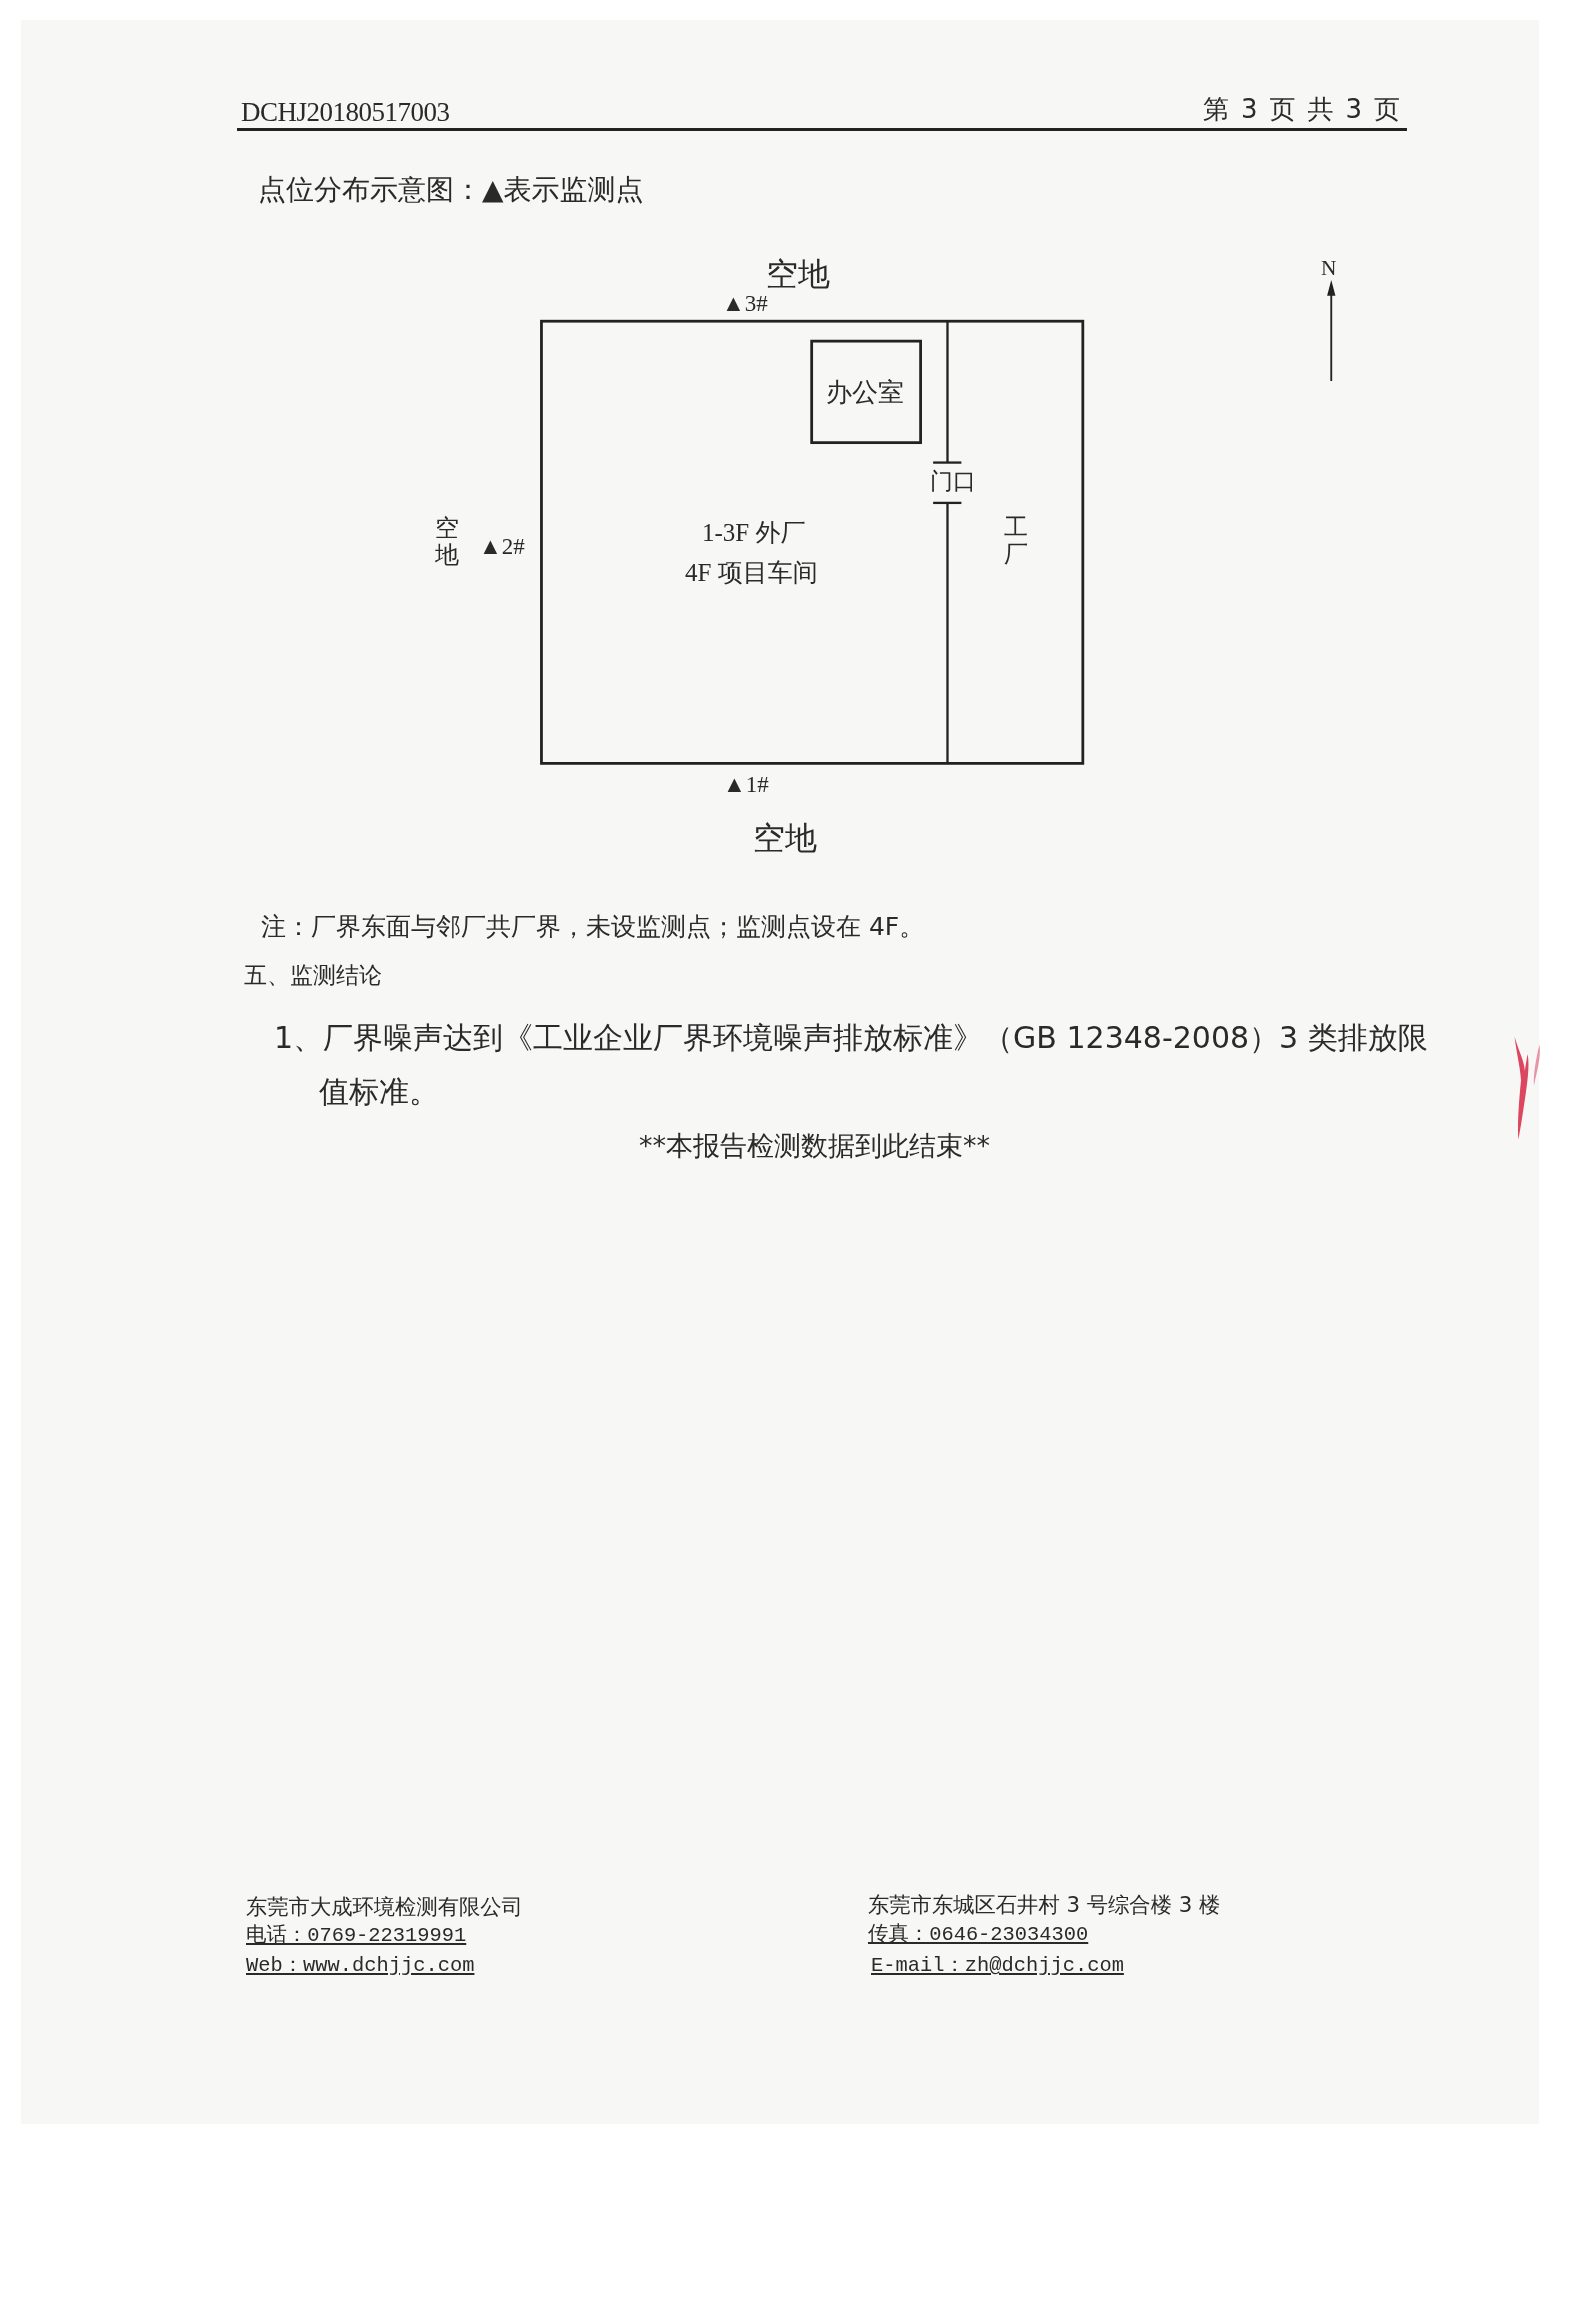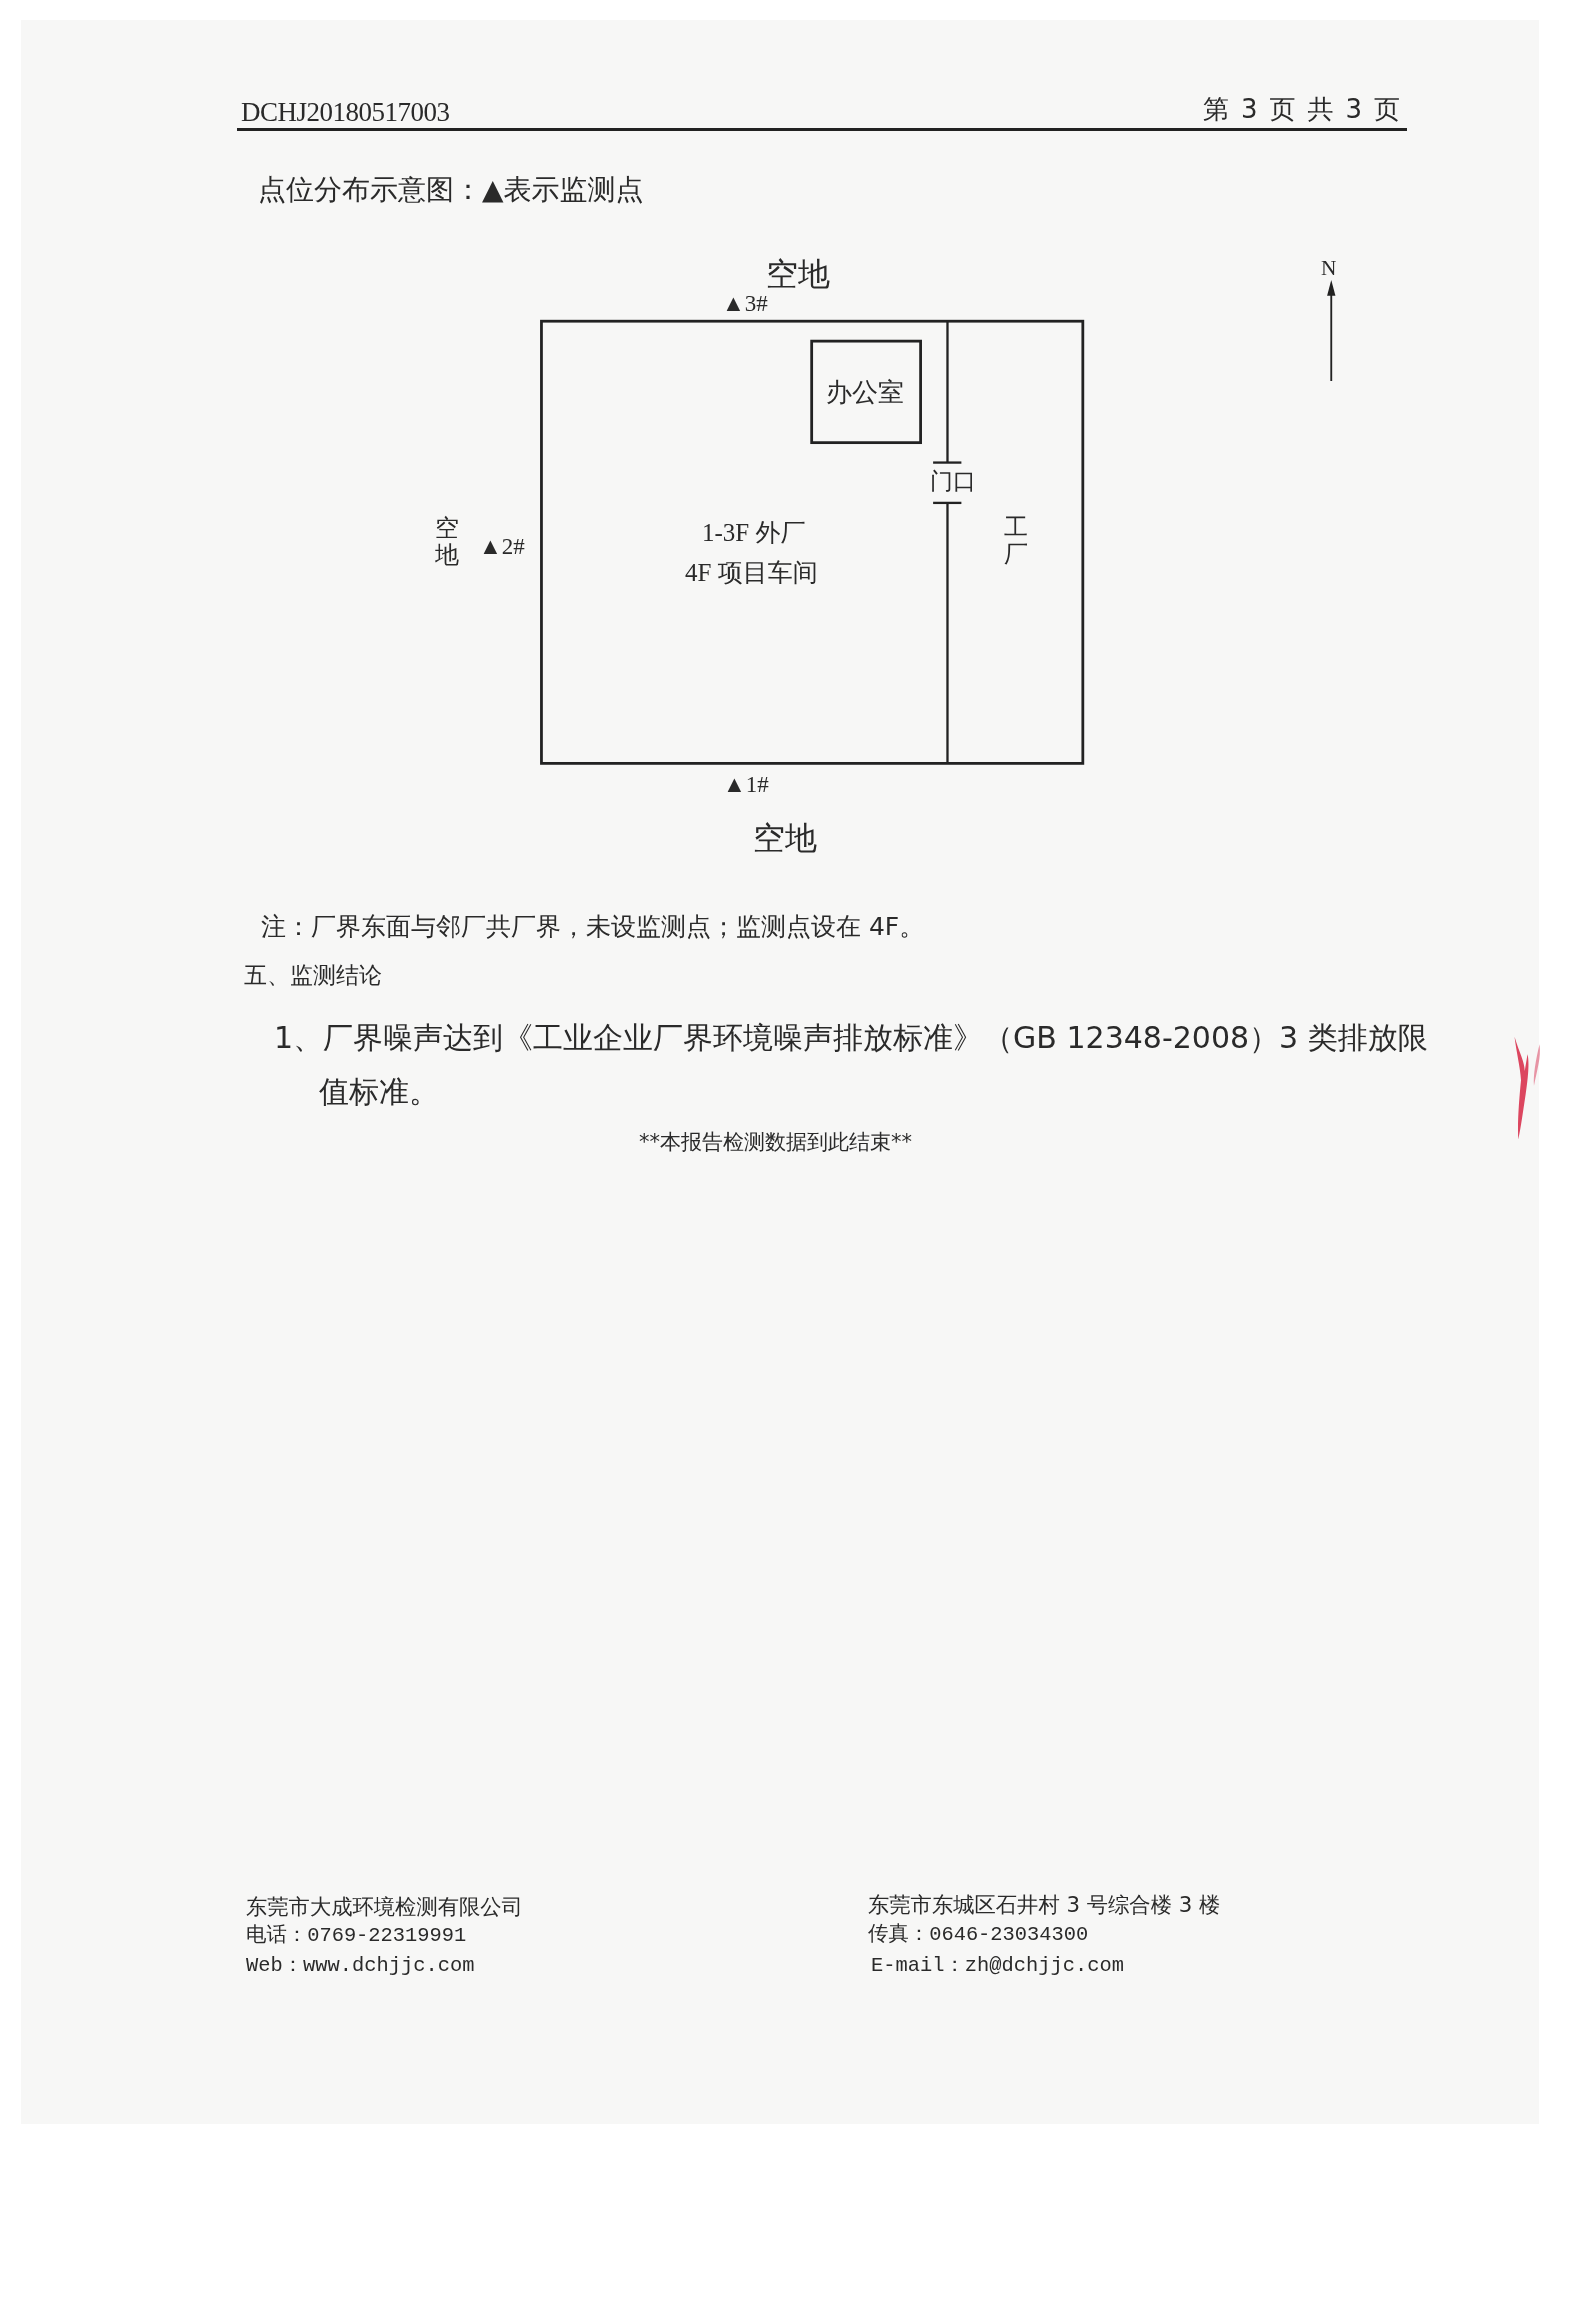"**本报告检测数据到此结束**" .end-line { font-size: 21px -> 27px }
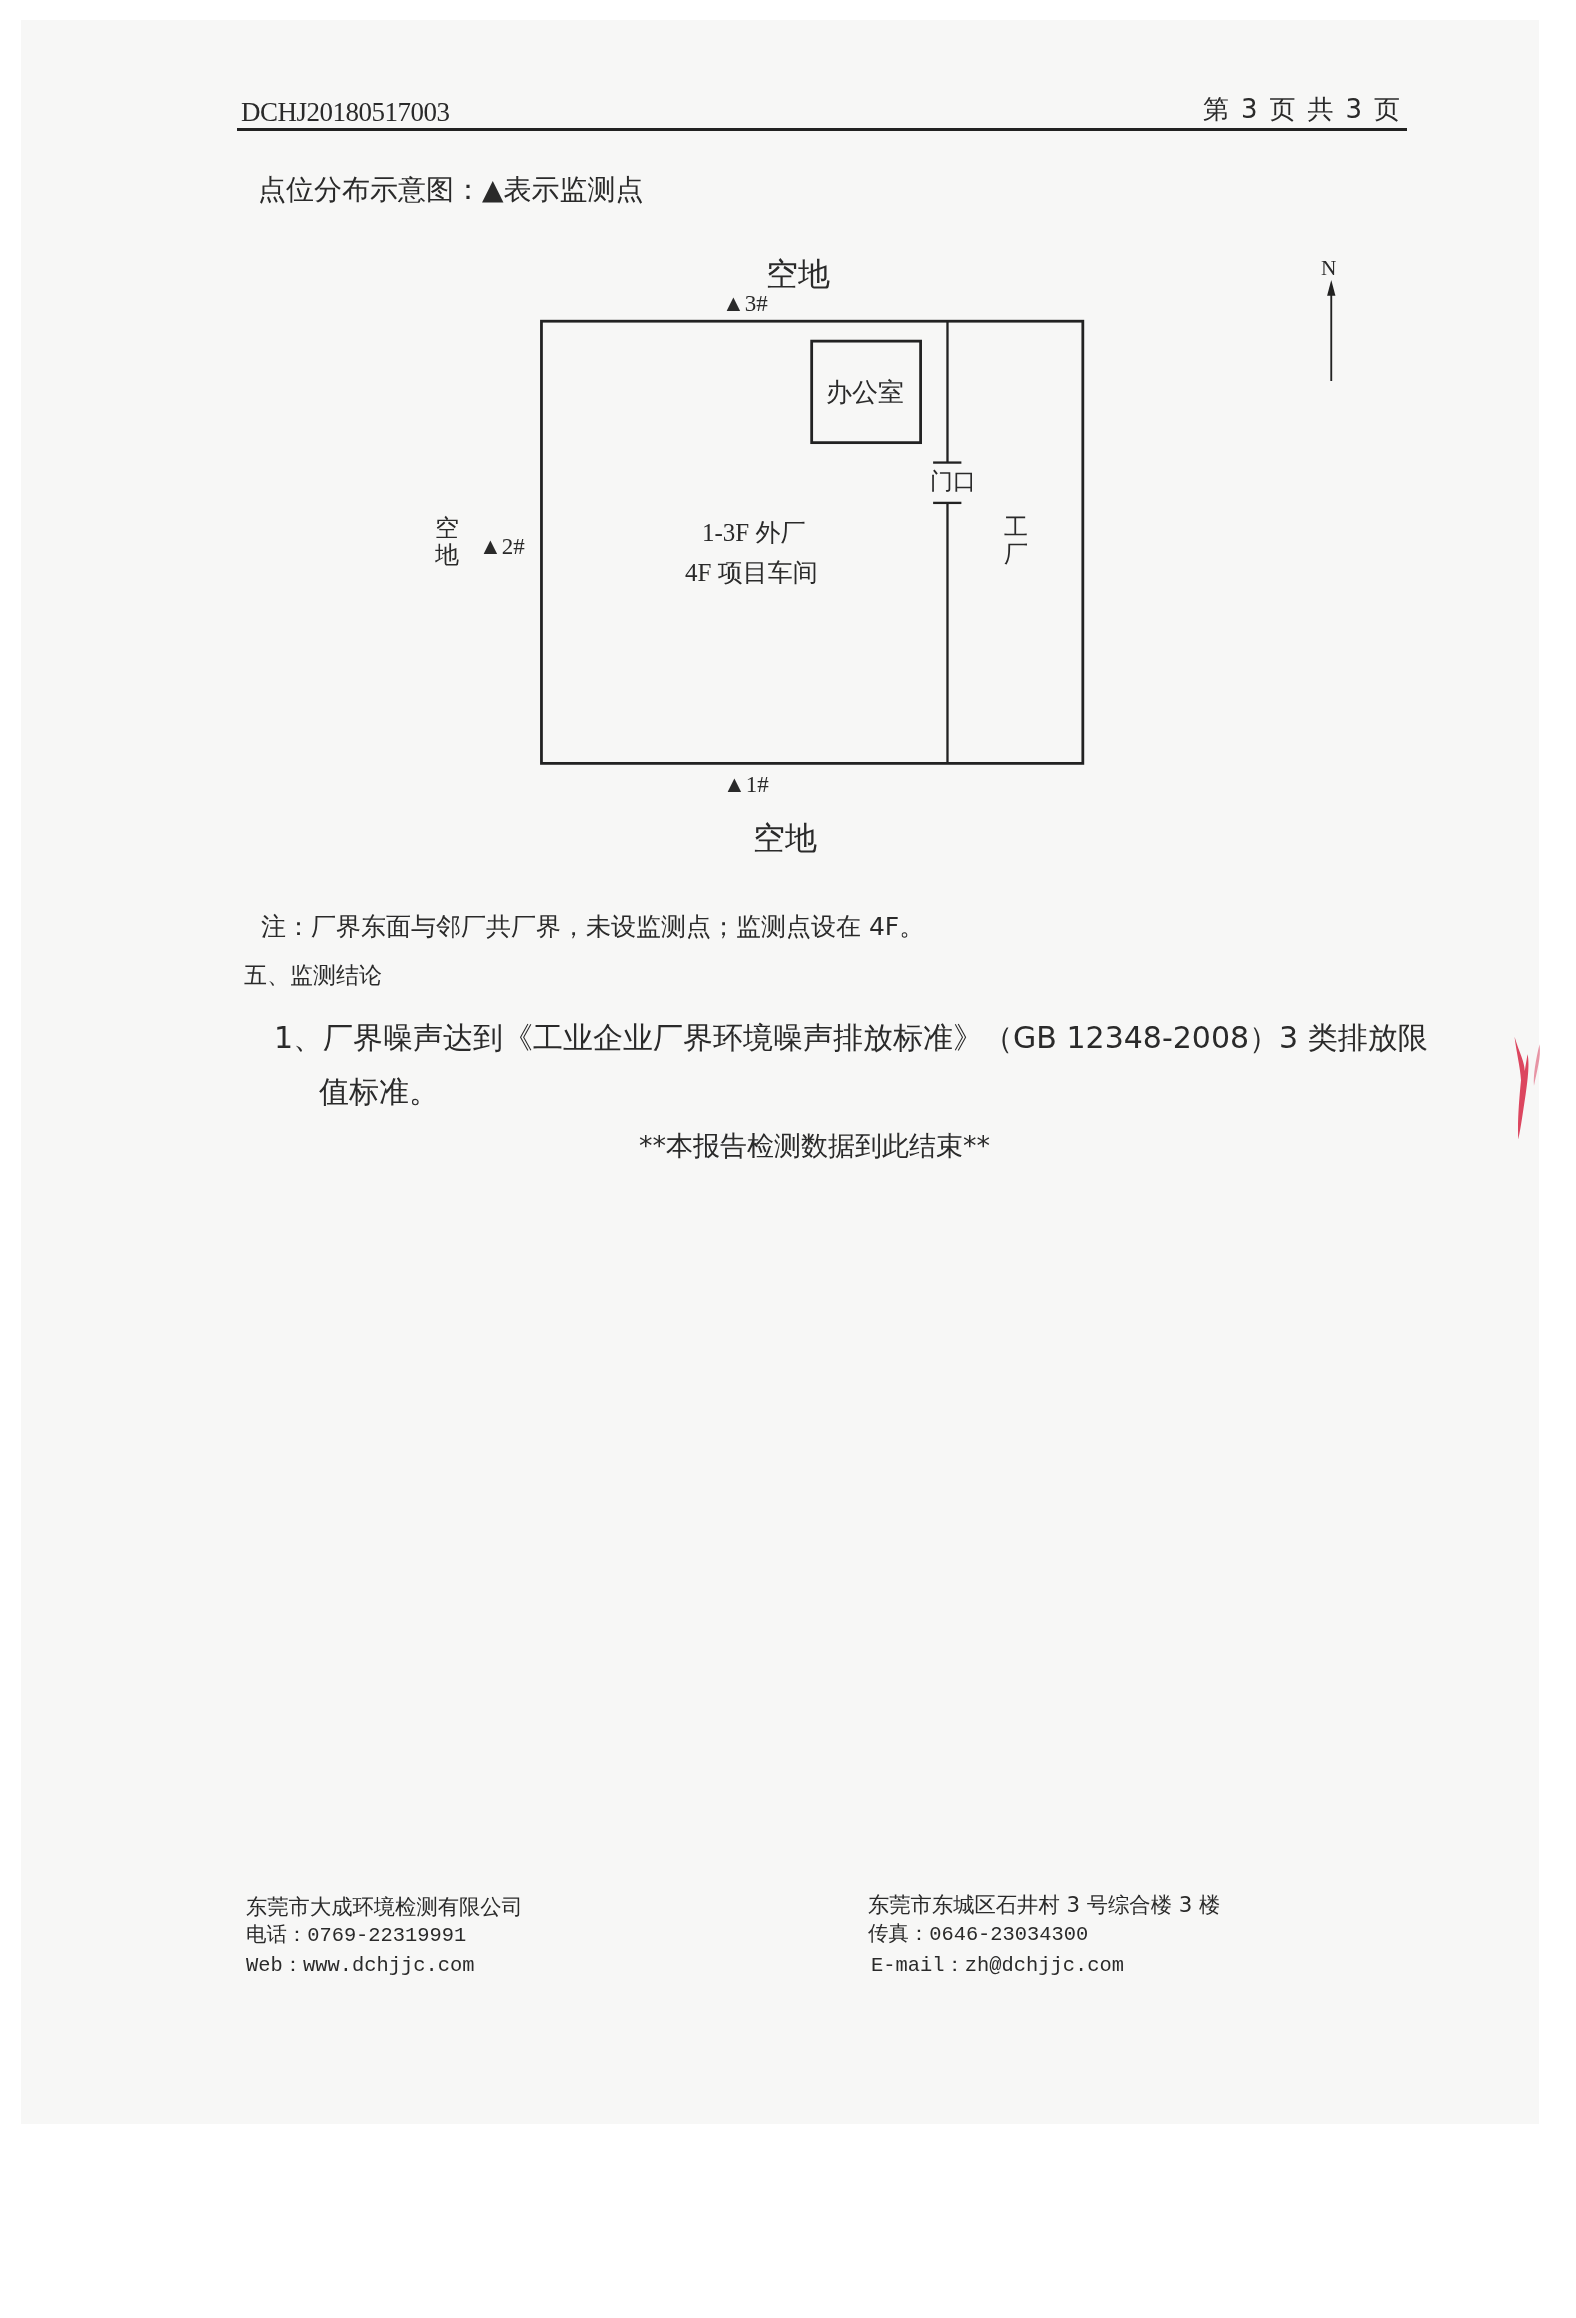"电话：0769-22319991" .mono { text-decoration: none -> underline }
